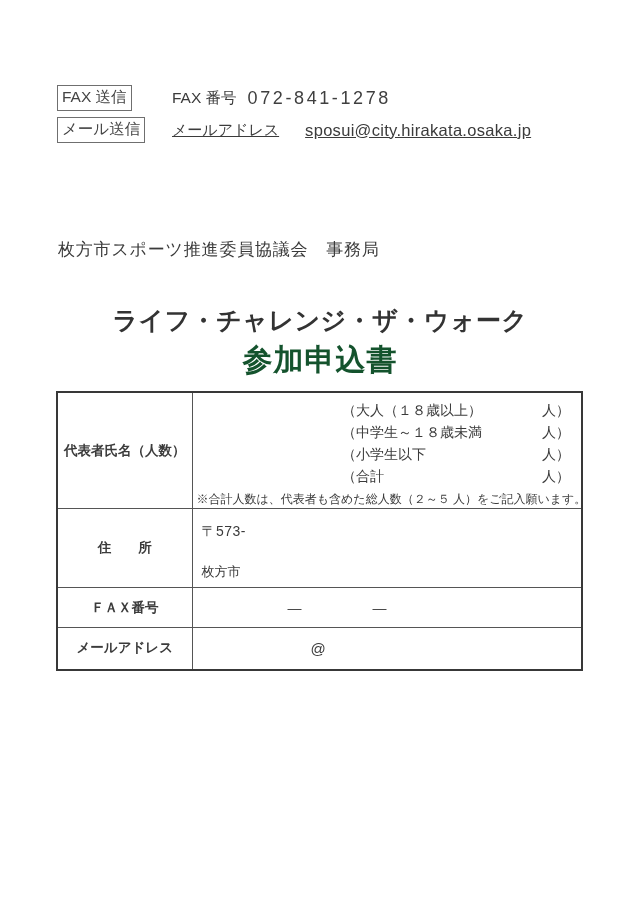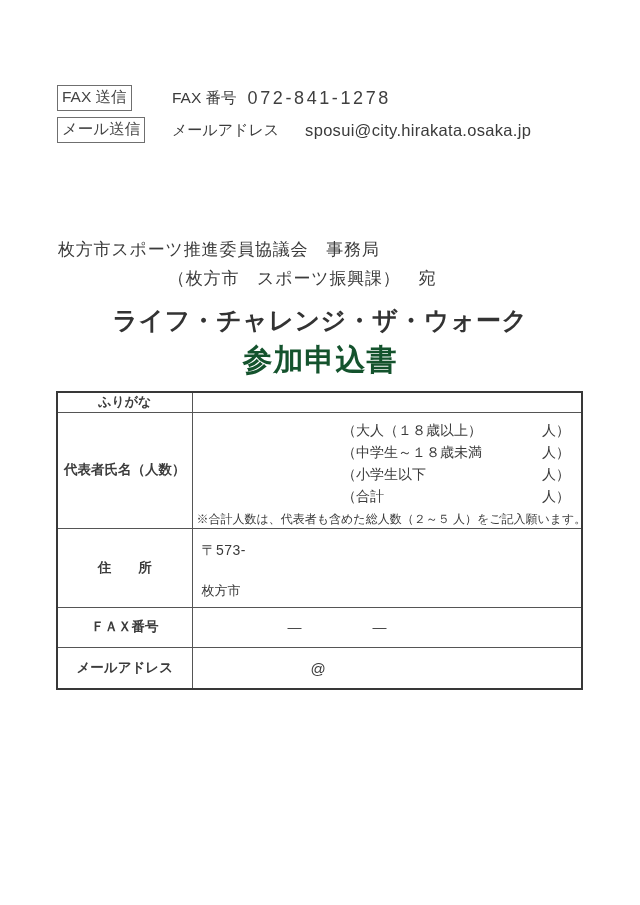"メール送信" .send-row.mail { text-decoration: none -> underline }
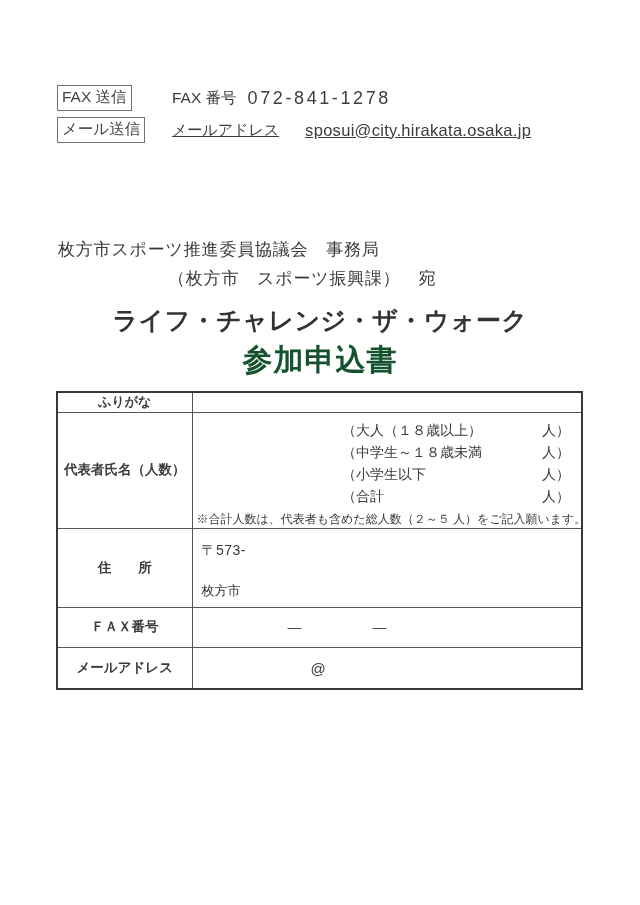"（枚方市 スポーツ振興課） 宛" div.addressee-2 { html: <div>（枚方市 スポーツ振興課） 宛</div> -> none }
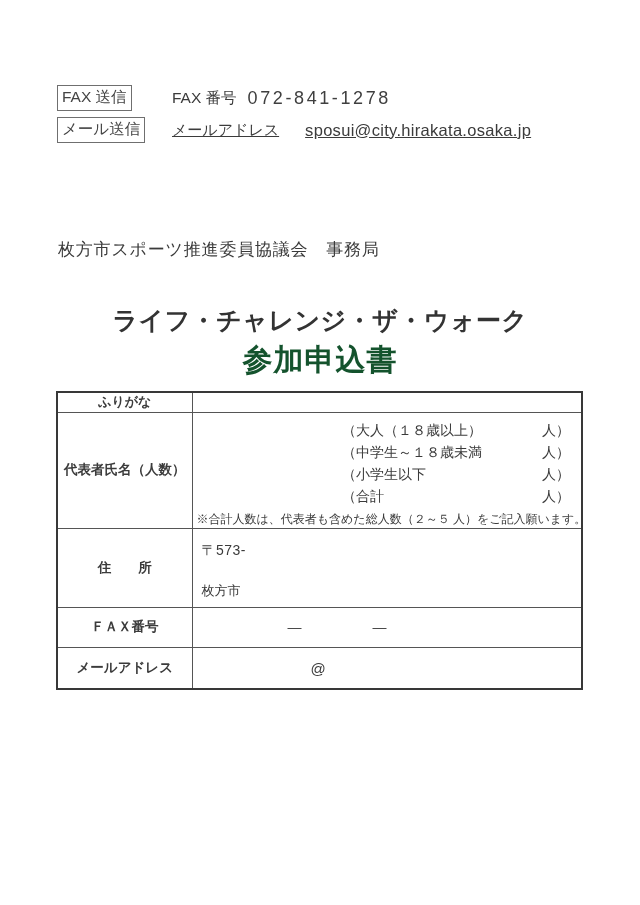"ふりがな" tr.r-furigana { html: <tr> <td>ふりがな</td> <td></td> </tr> -> none }
